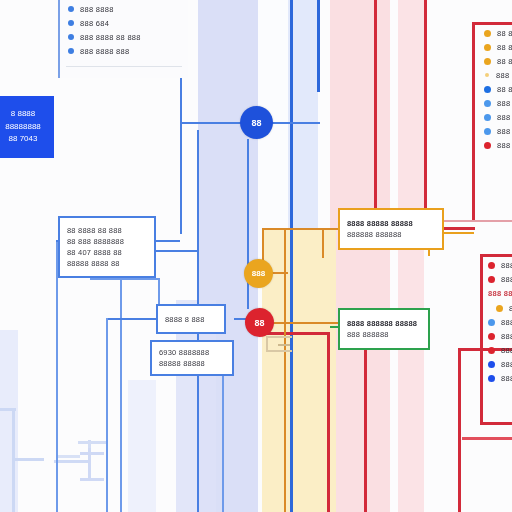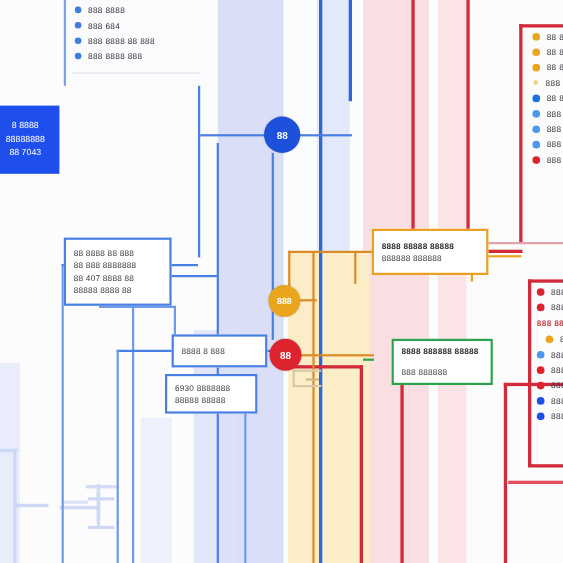"8888 8 888" div.nbox { width: 87px -> 70px }
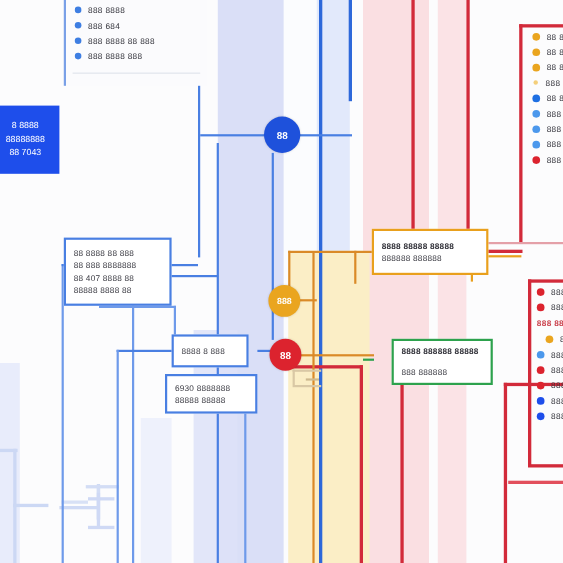"8888 888888 88888" div.nbox { justify-content: space-between -> none; left: 356px -> 338px }
